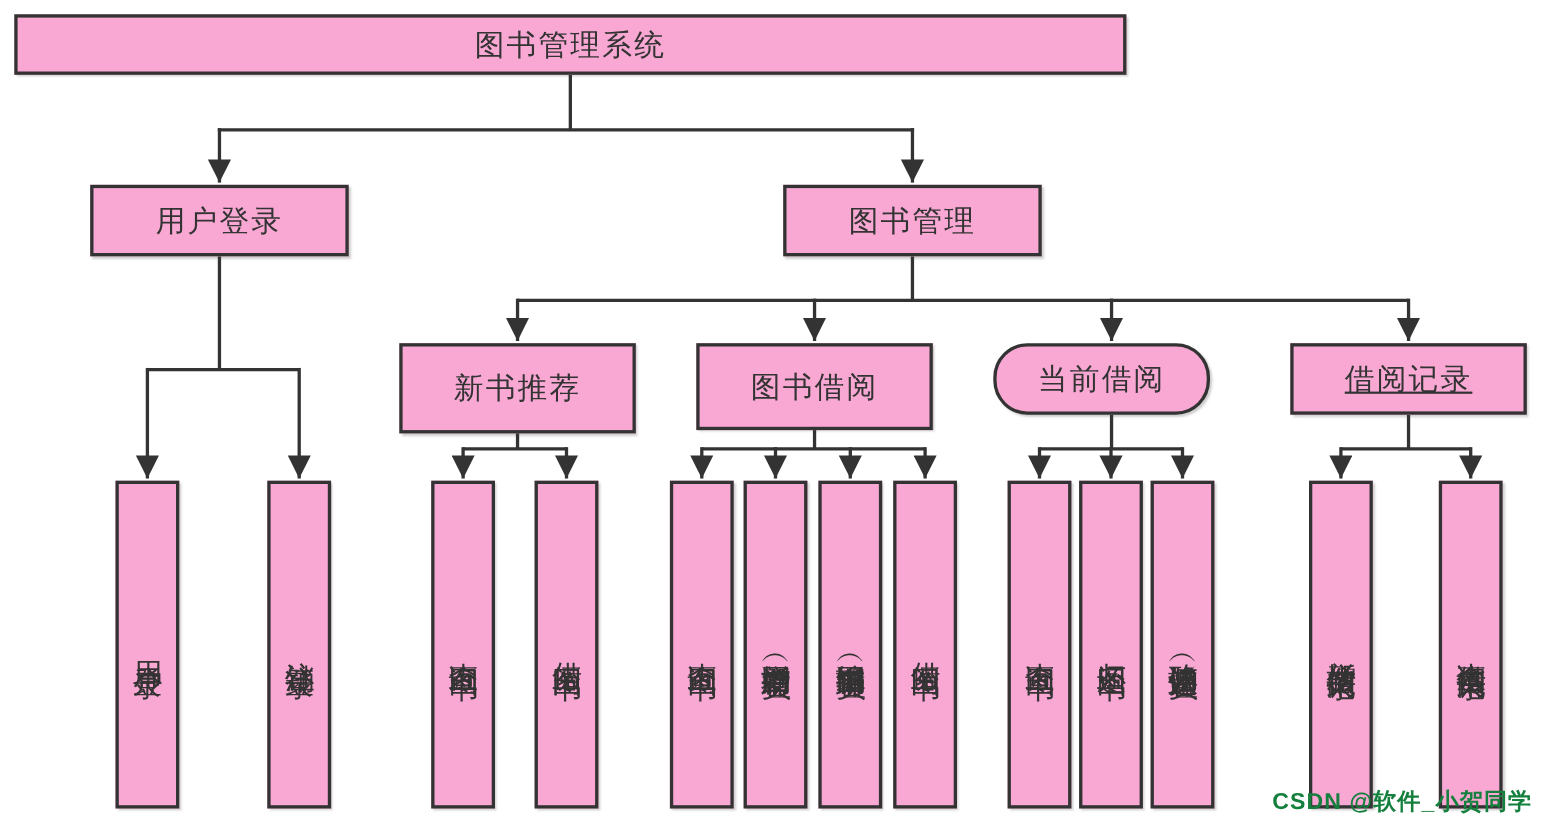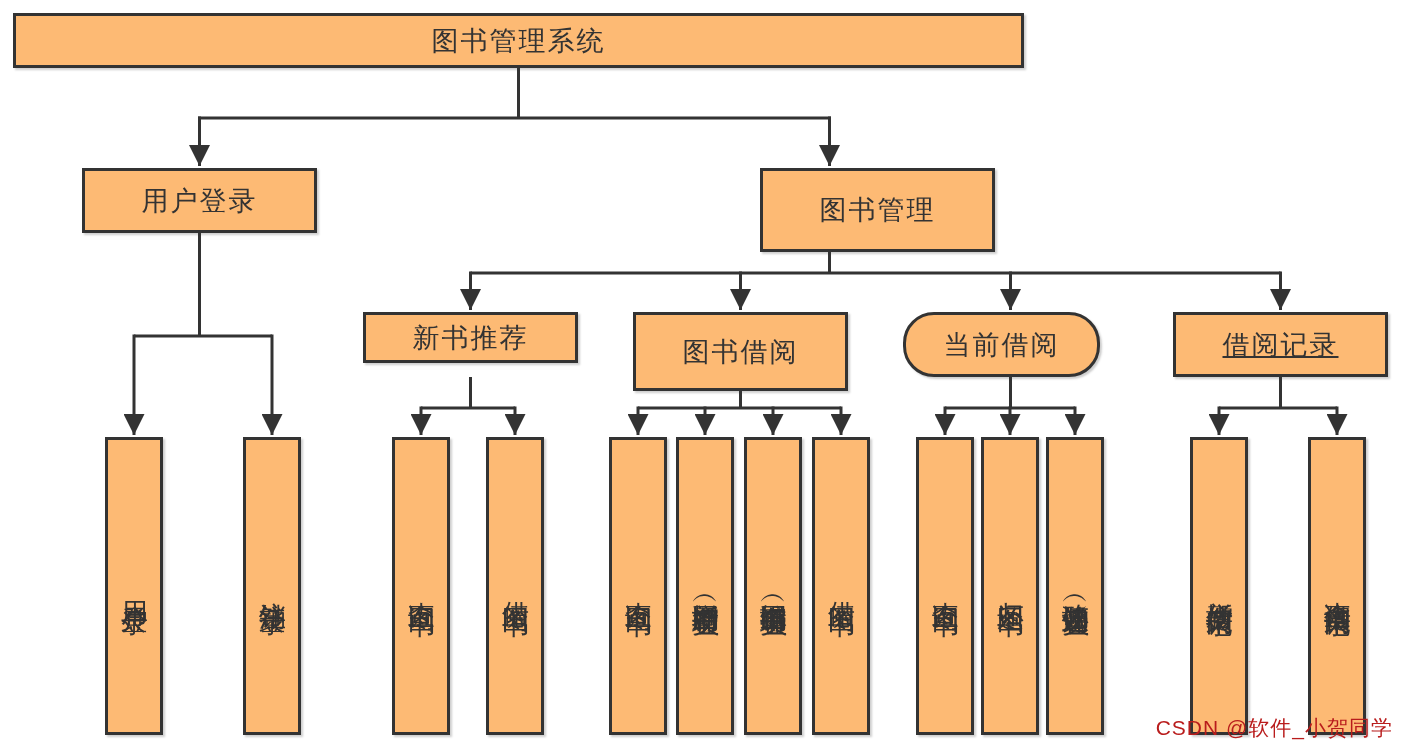"图书管理系统" .box { background: #fdba74 -> #f9a8d4 }
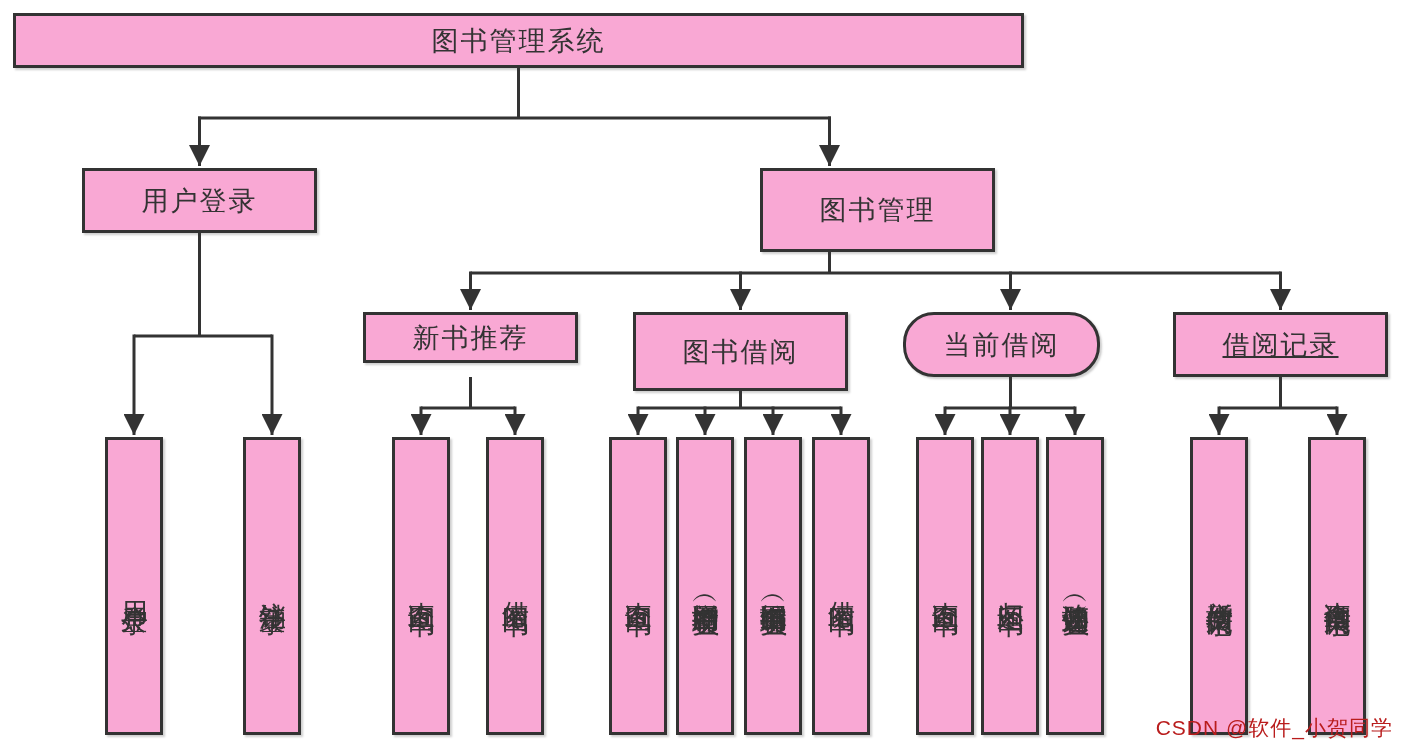"图书管理" div.box { height: 84px -> 65px; margin-left: 48px -> none }
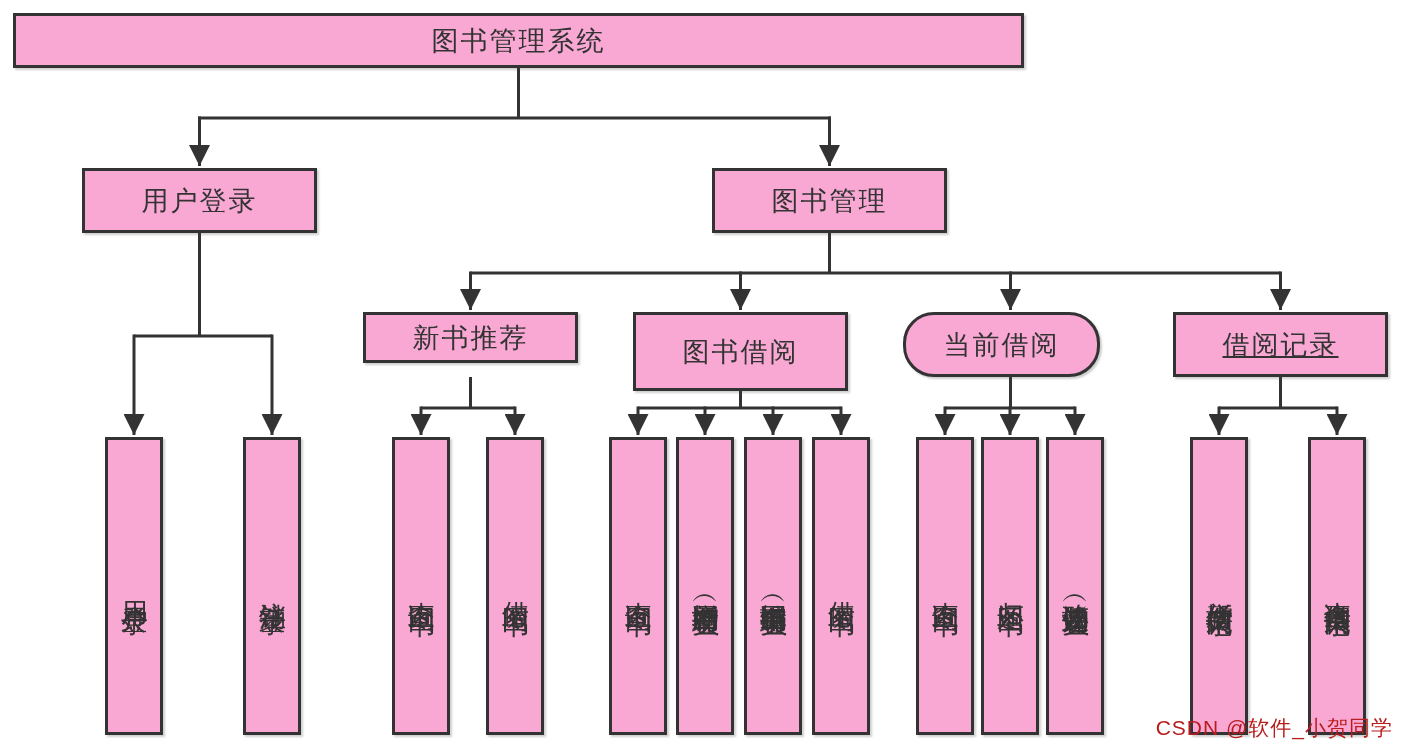"新书推荐" div.box { height: 51px -> 82px }
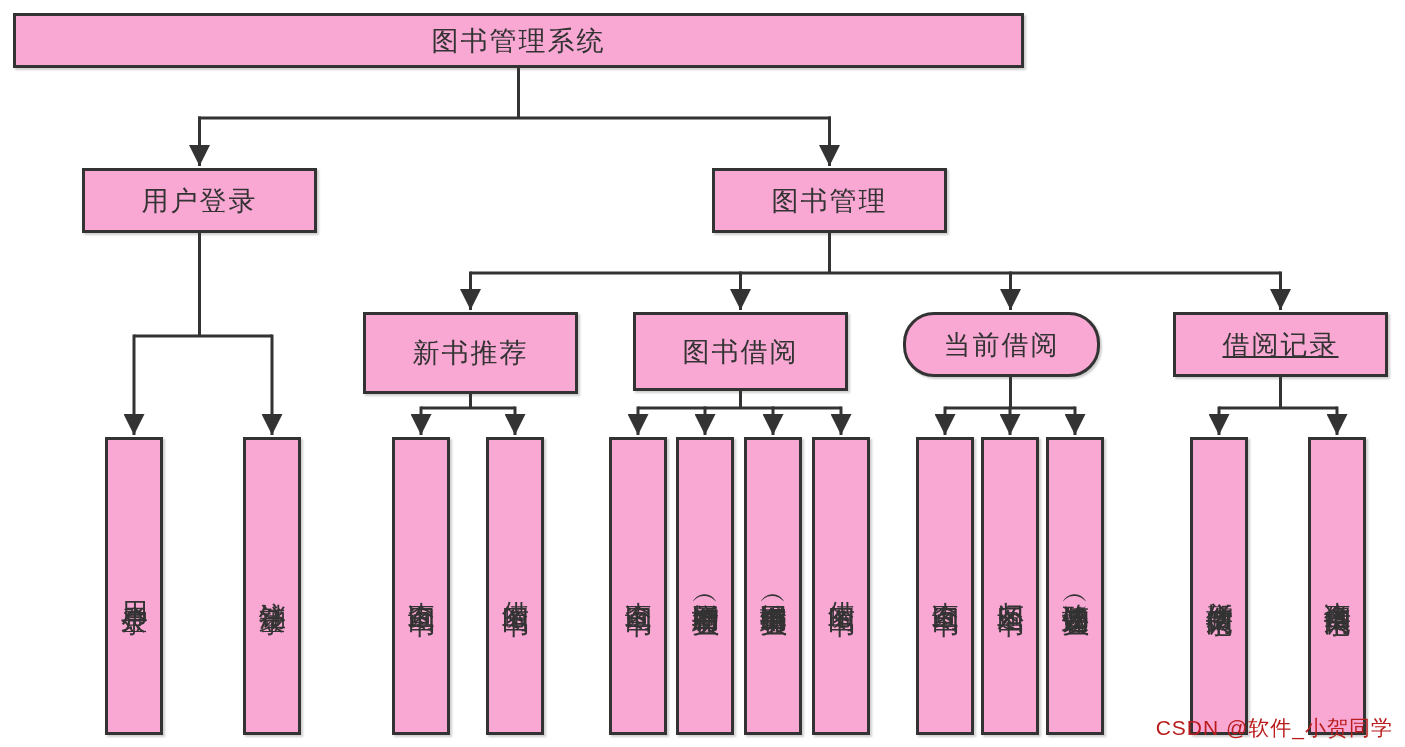"CSDN @软件_小贺同学" .watermark { color: #b91c1c -> #15803d; font-weight: none -> bold }
